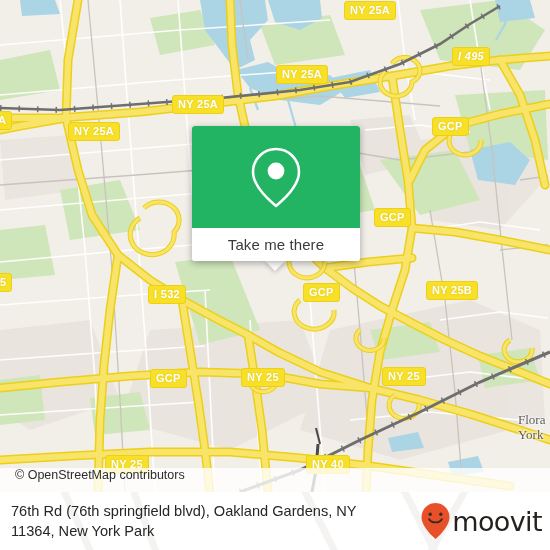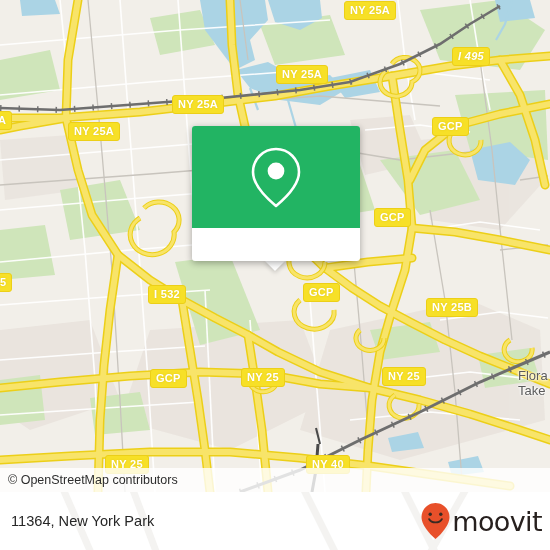"Take me there" div { html: none -> <div> <span>Take me there</span> </div> }
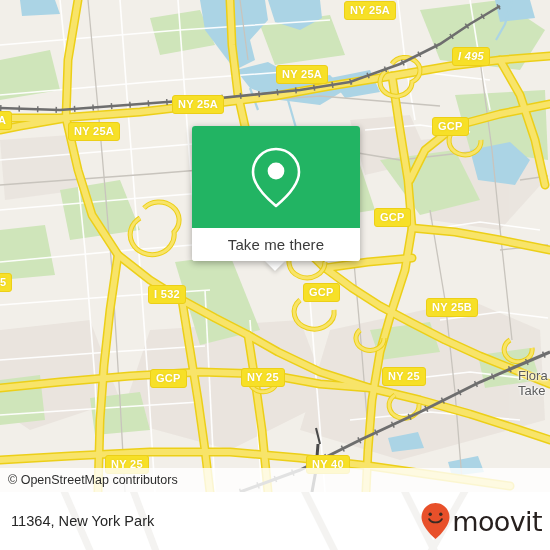"NY 25B" div.shield { top: 298px -> 281px }
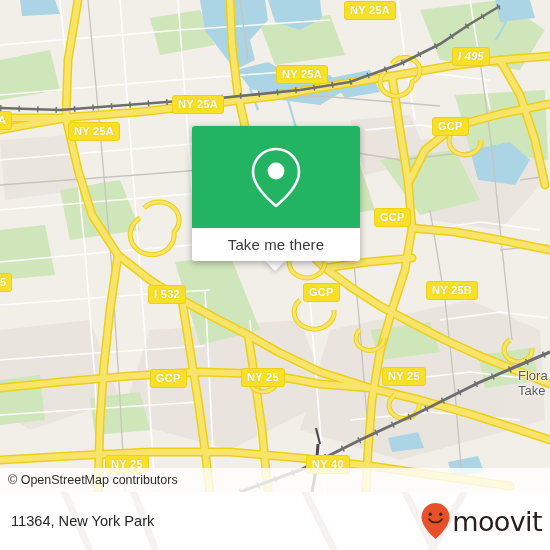"Flora" .place-label { font-family: Liberation Sans, sans-serif -> Liberation Serif, serif; margin-top: none -> 44px }
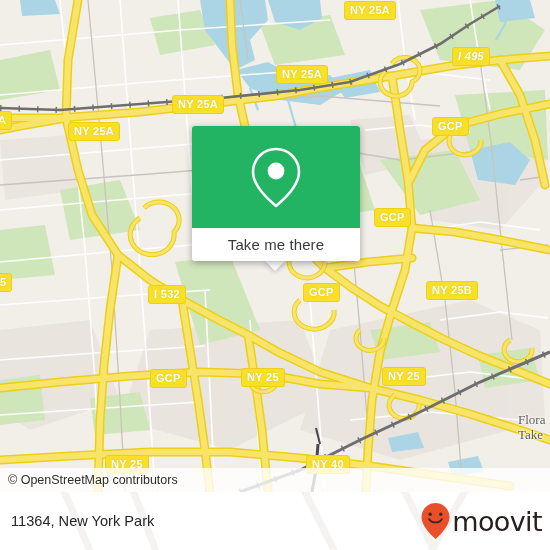"Take" div { text: Take -> York }
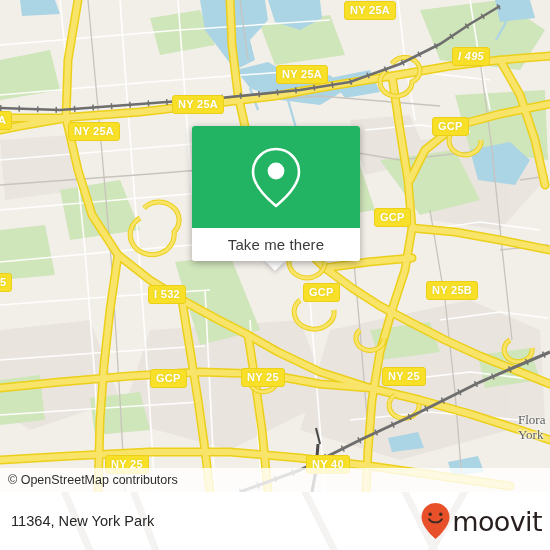"© OpenStreetMap contributors" #attribution { align-items: center -> none; padding-left: 8px -> 15px }
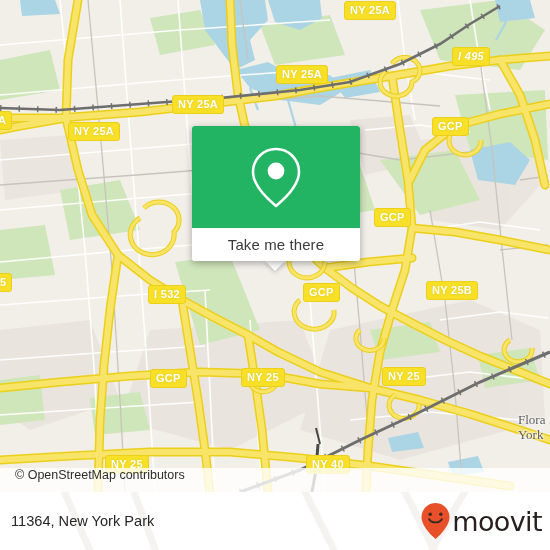"76th Rd (76th springfield blvd)," div.address-line { html: none -> <div>76th Rd (76th springfield blvd), Oakland Gardens, NY</div> }
